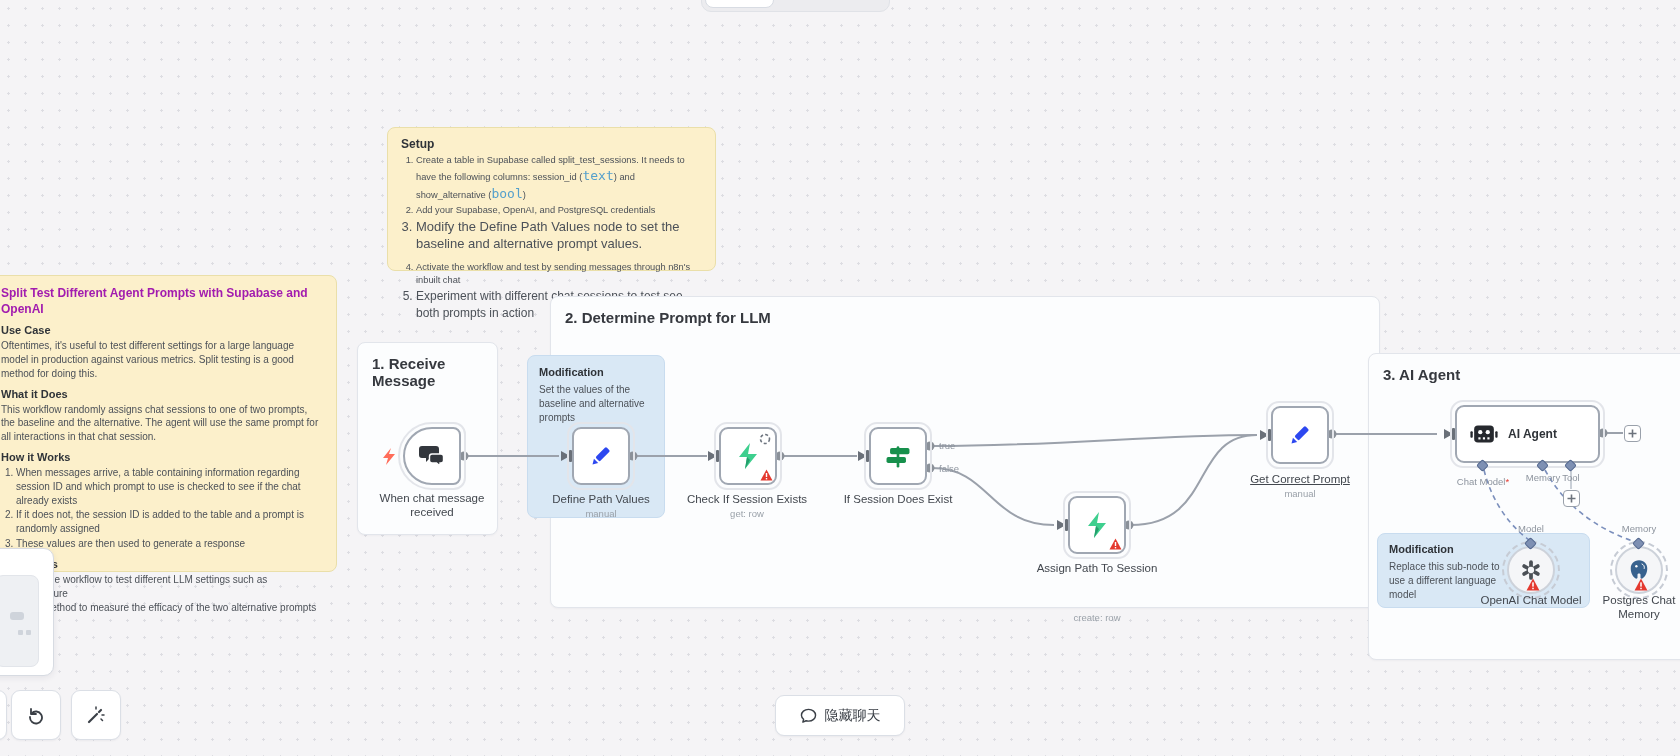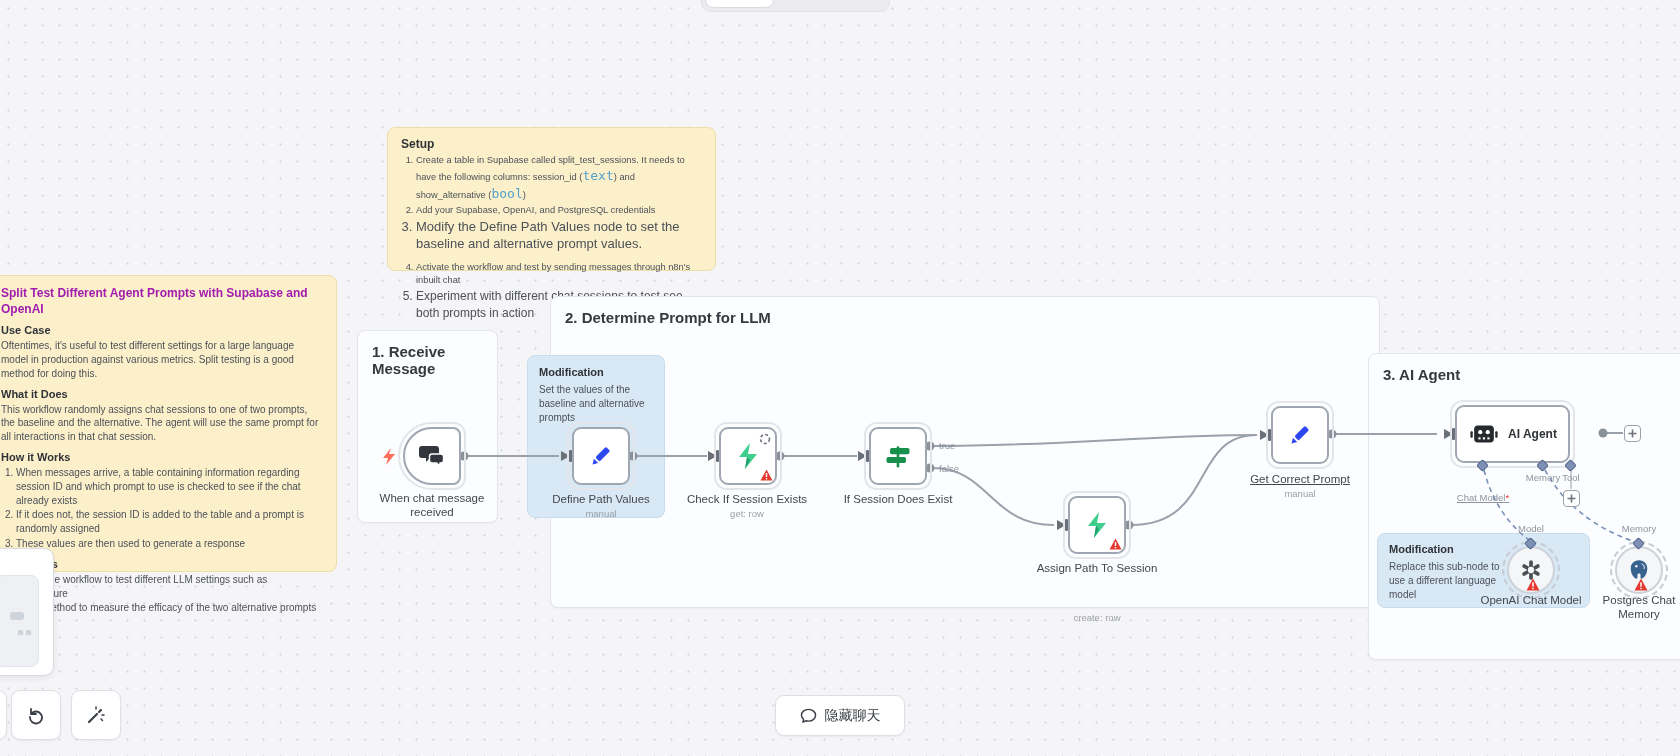"1. Receive Message" div.sticky { top: 330px -> 342px }
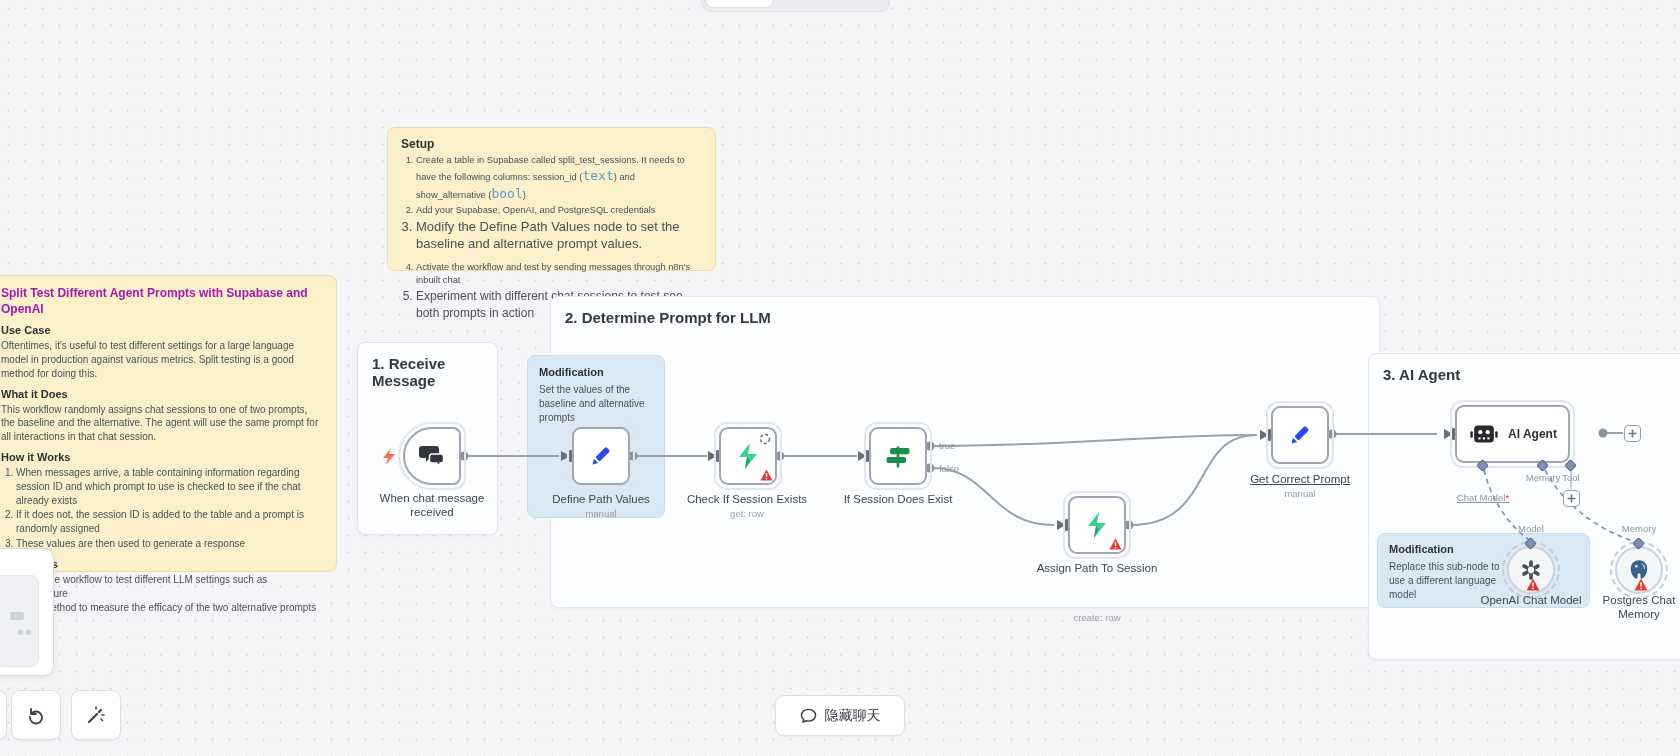"AI Agent" .nbox-wide { width: 115px -> 145px }
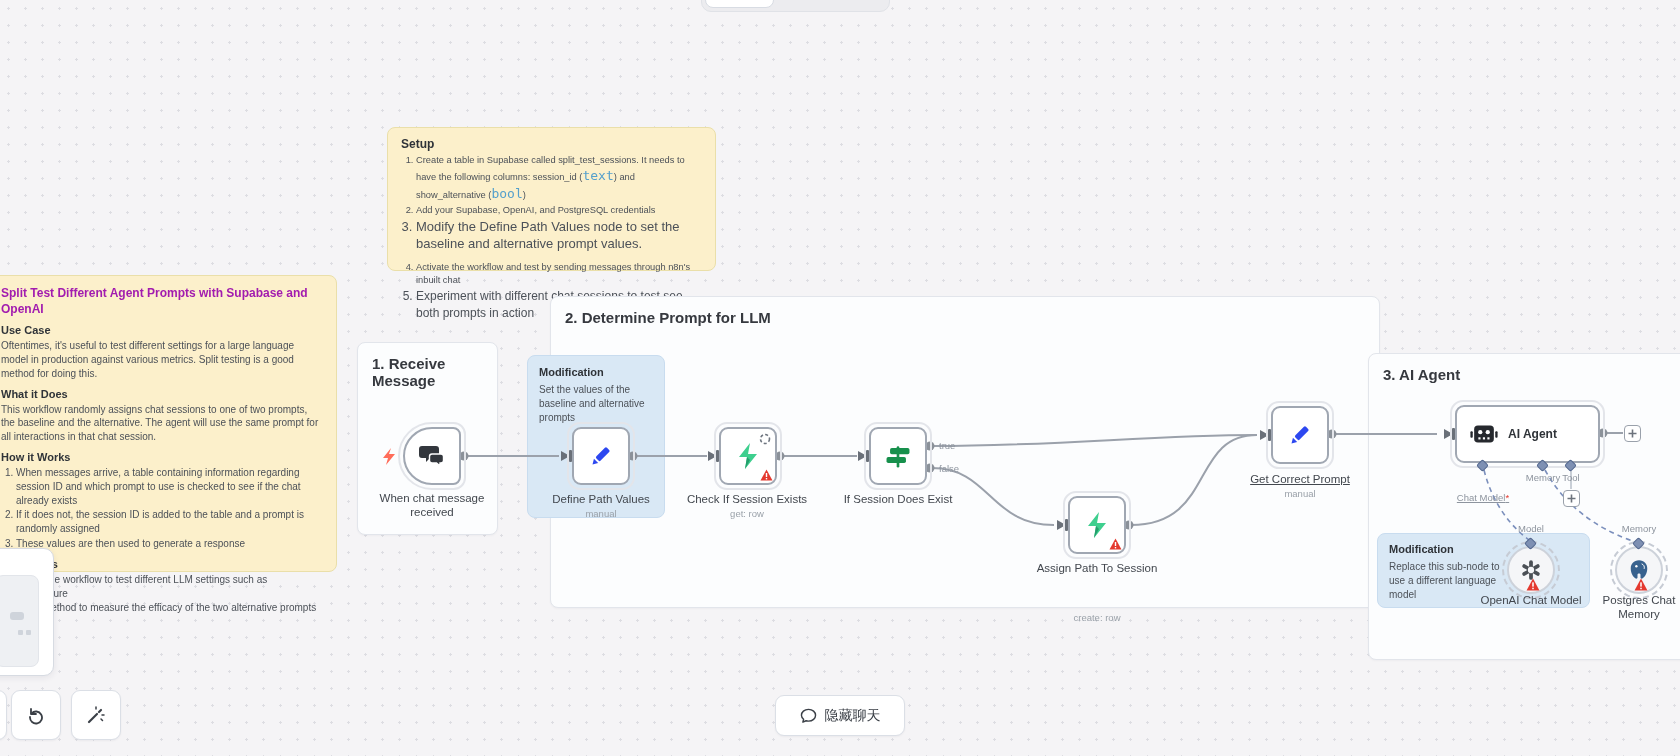"Chat Model*" div.portlabel { text-decoration: underline -> none; top: 492px -> 476px }
